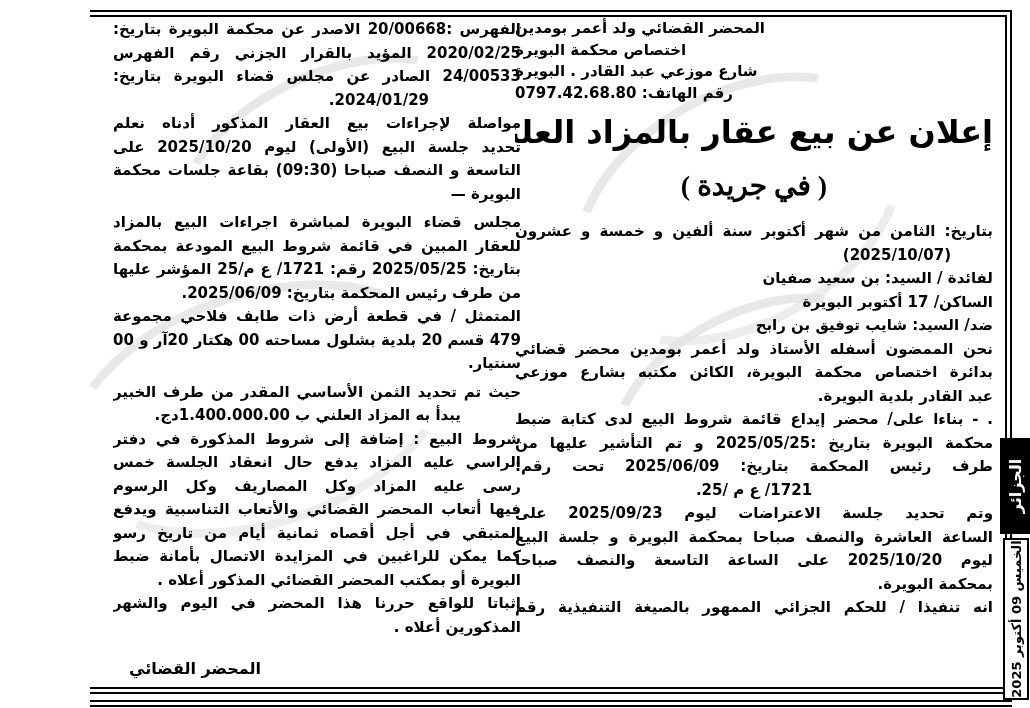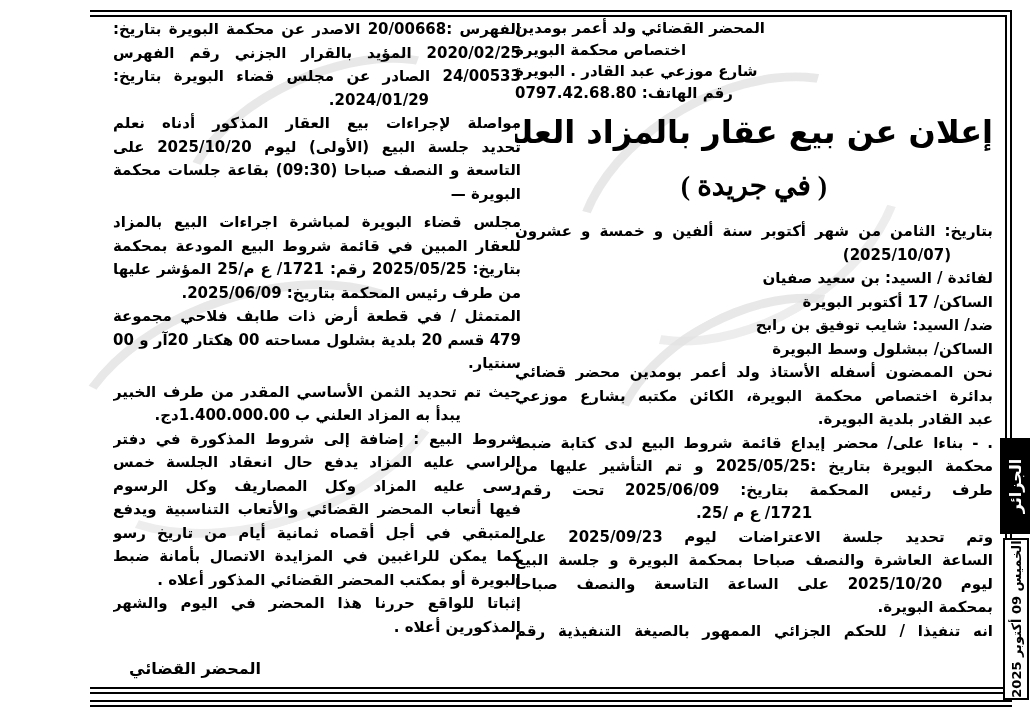"الساكن/ ببشلول وسط البويرة" div.line { html: <div>الساكن/ ببشلول وسط البويرة</div> -> none }
